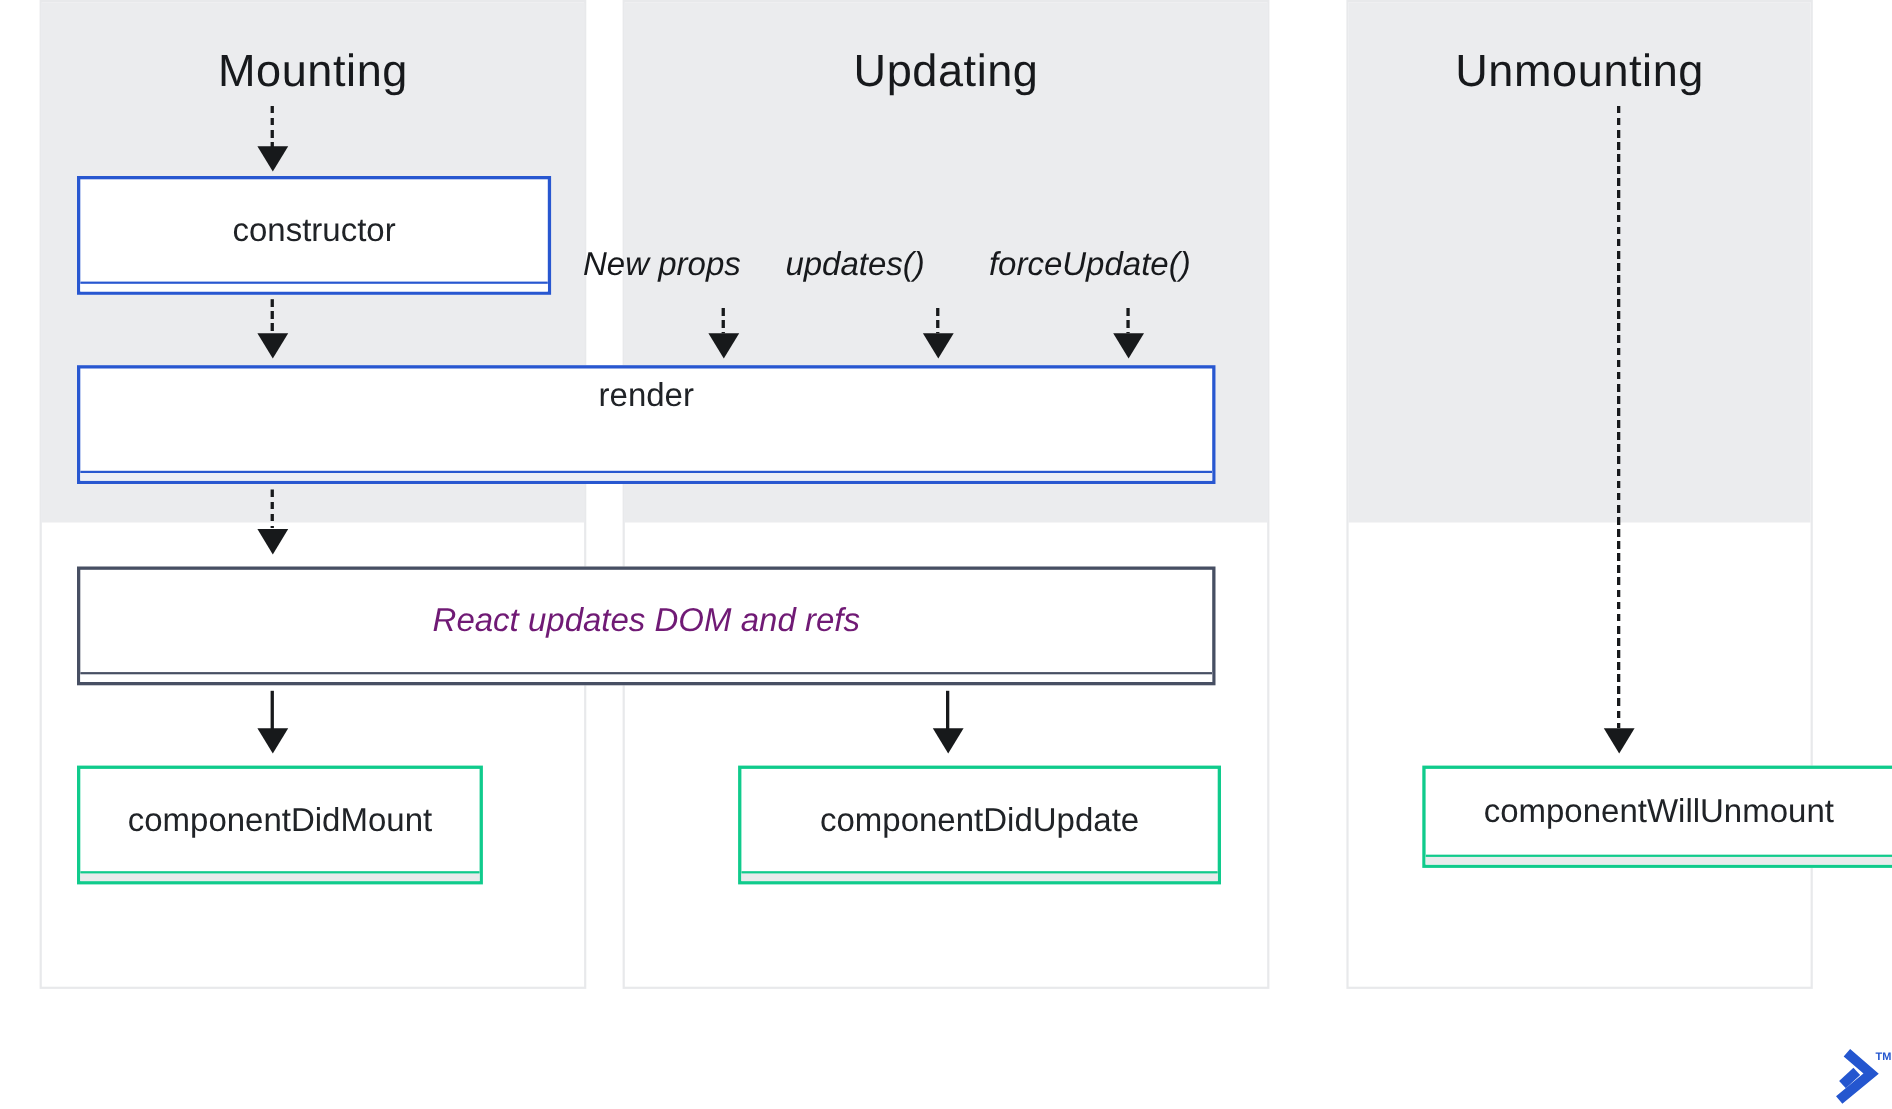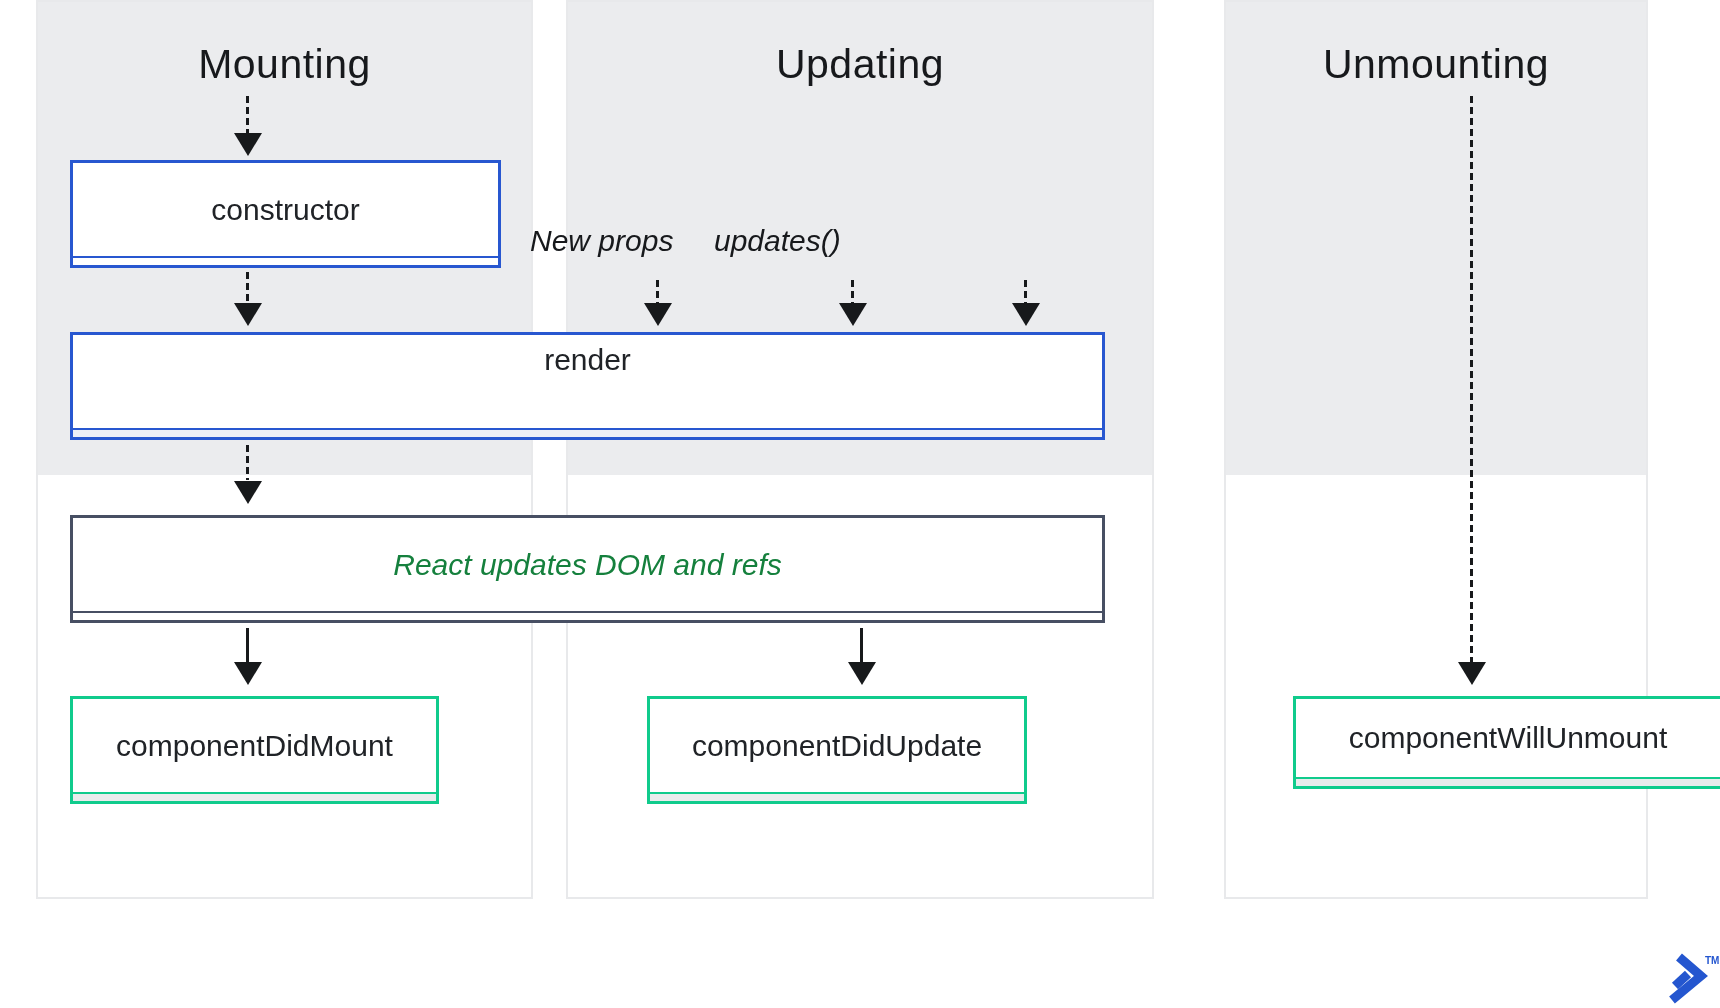"forceUpdate()" div.trigger-label { html: none -> <div>forceUpdate()</div> }
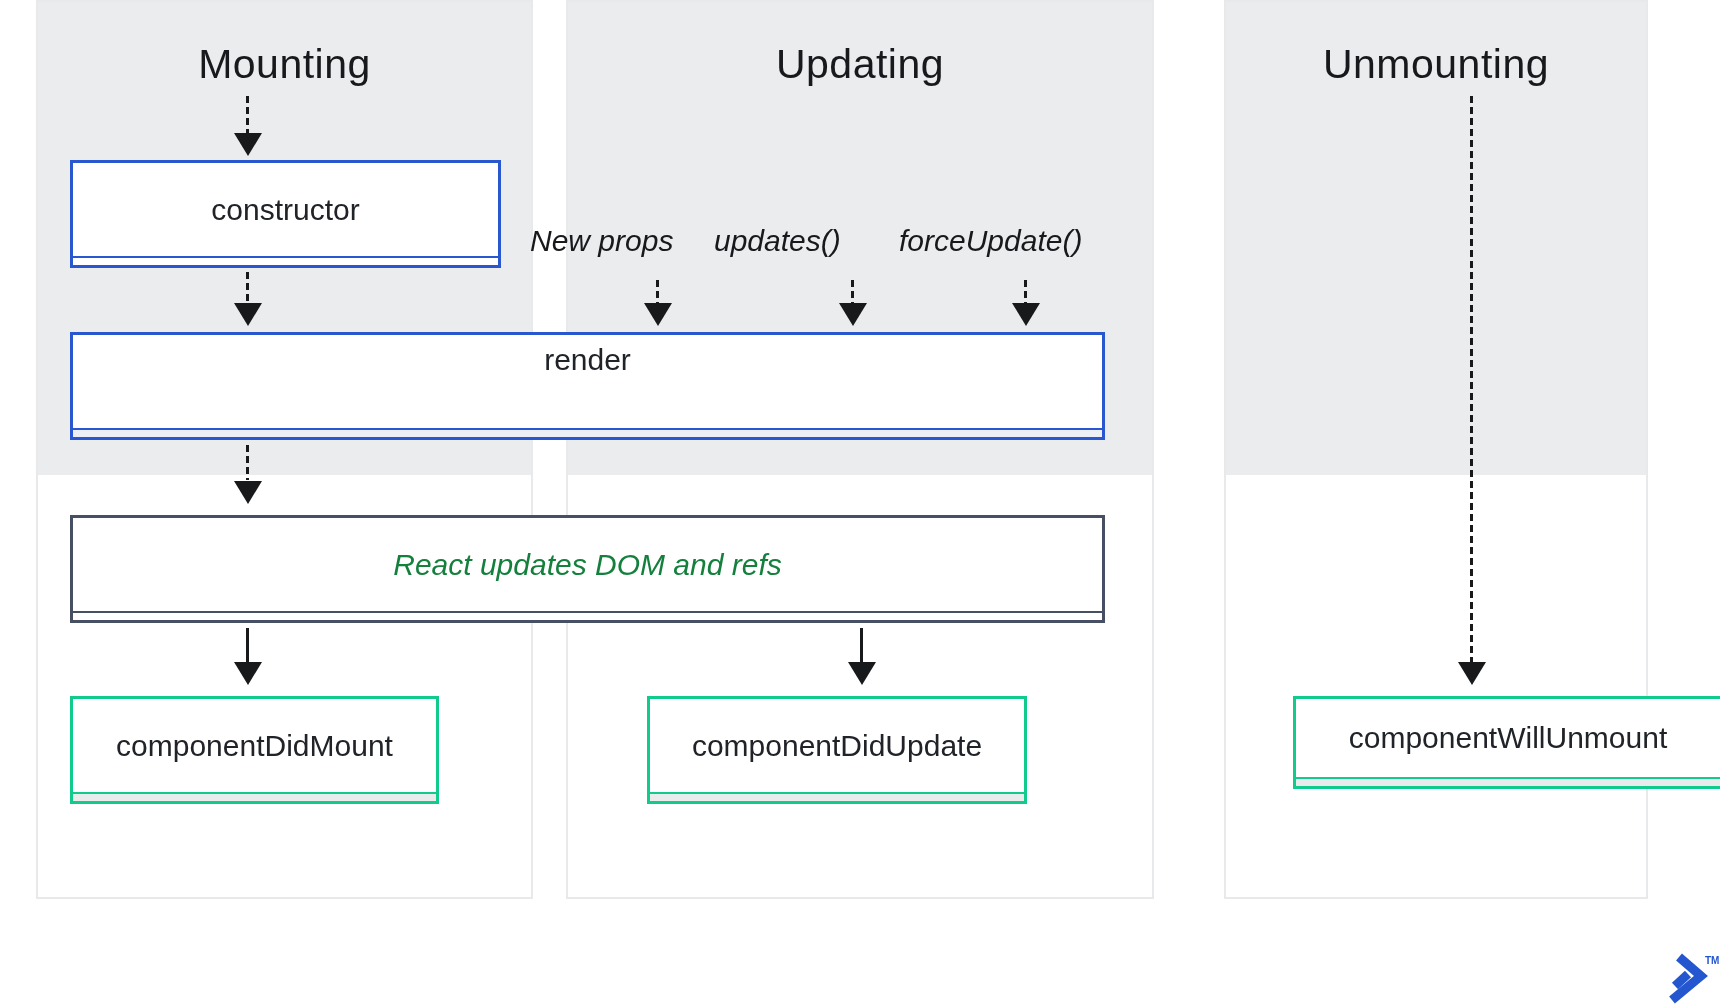"React updates DOM and refs" .lifebox.navy .box-label { color: #15803d -> #701a75 }
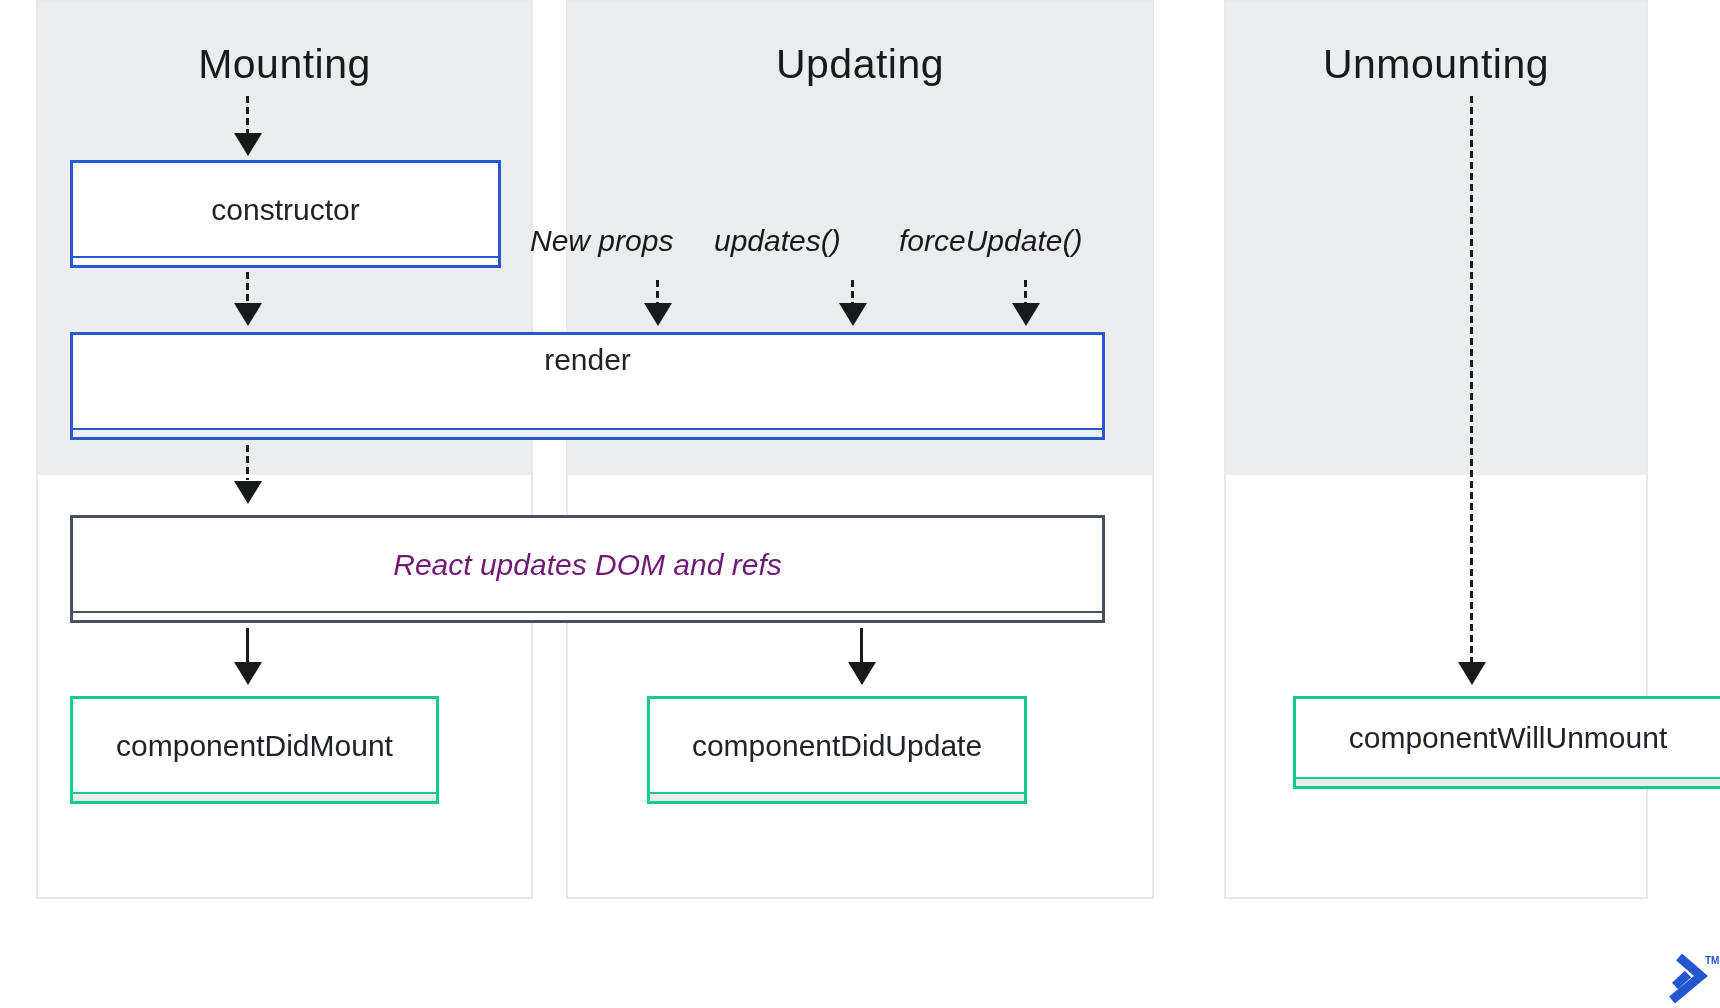"componentDidUpdate" div.lifebox { left: 612px -> 636px; width: 380px -> 439px }
